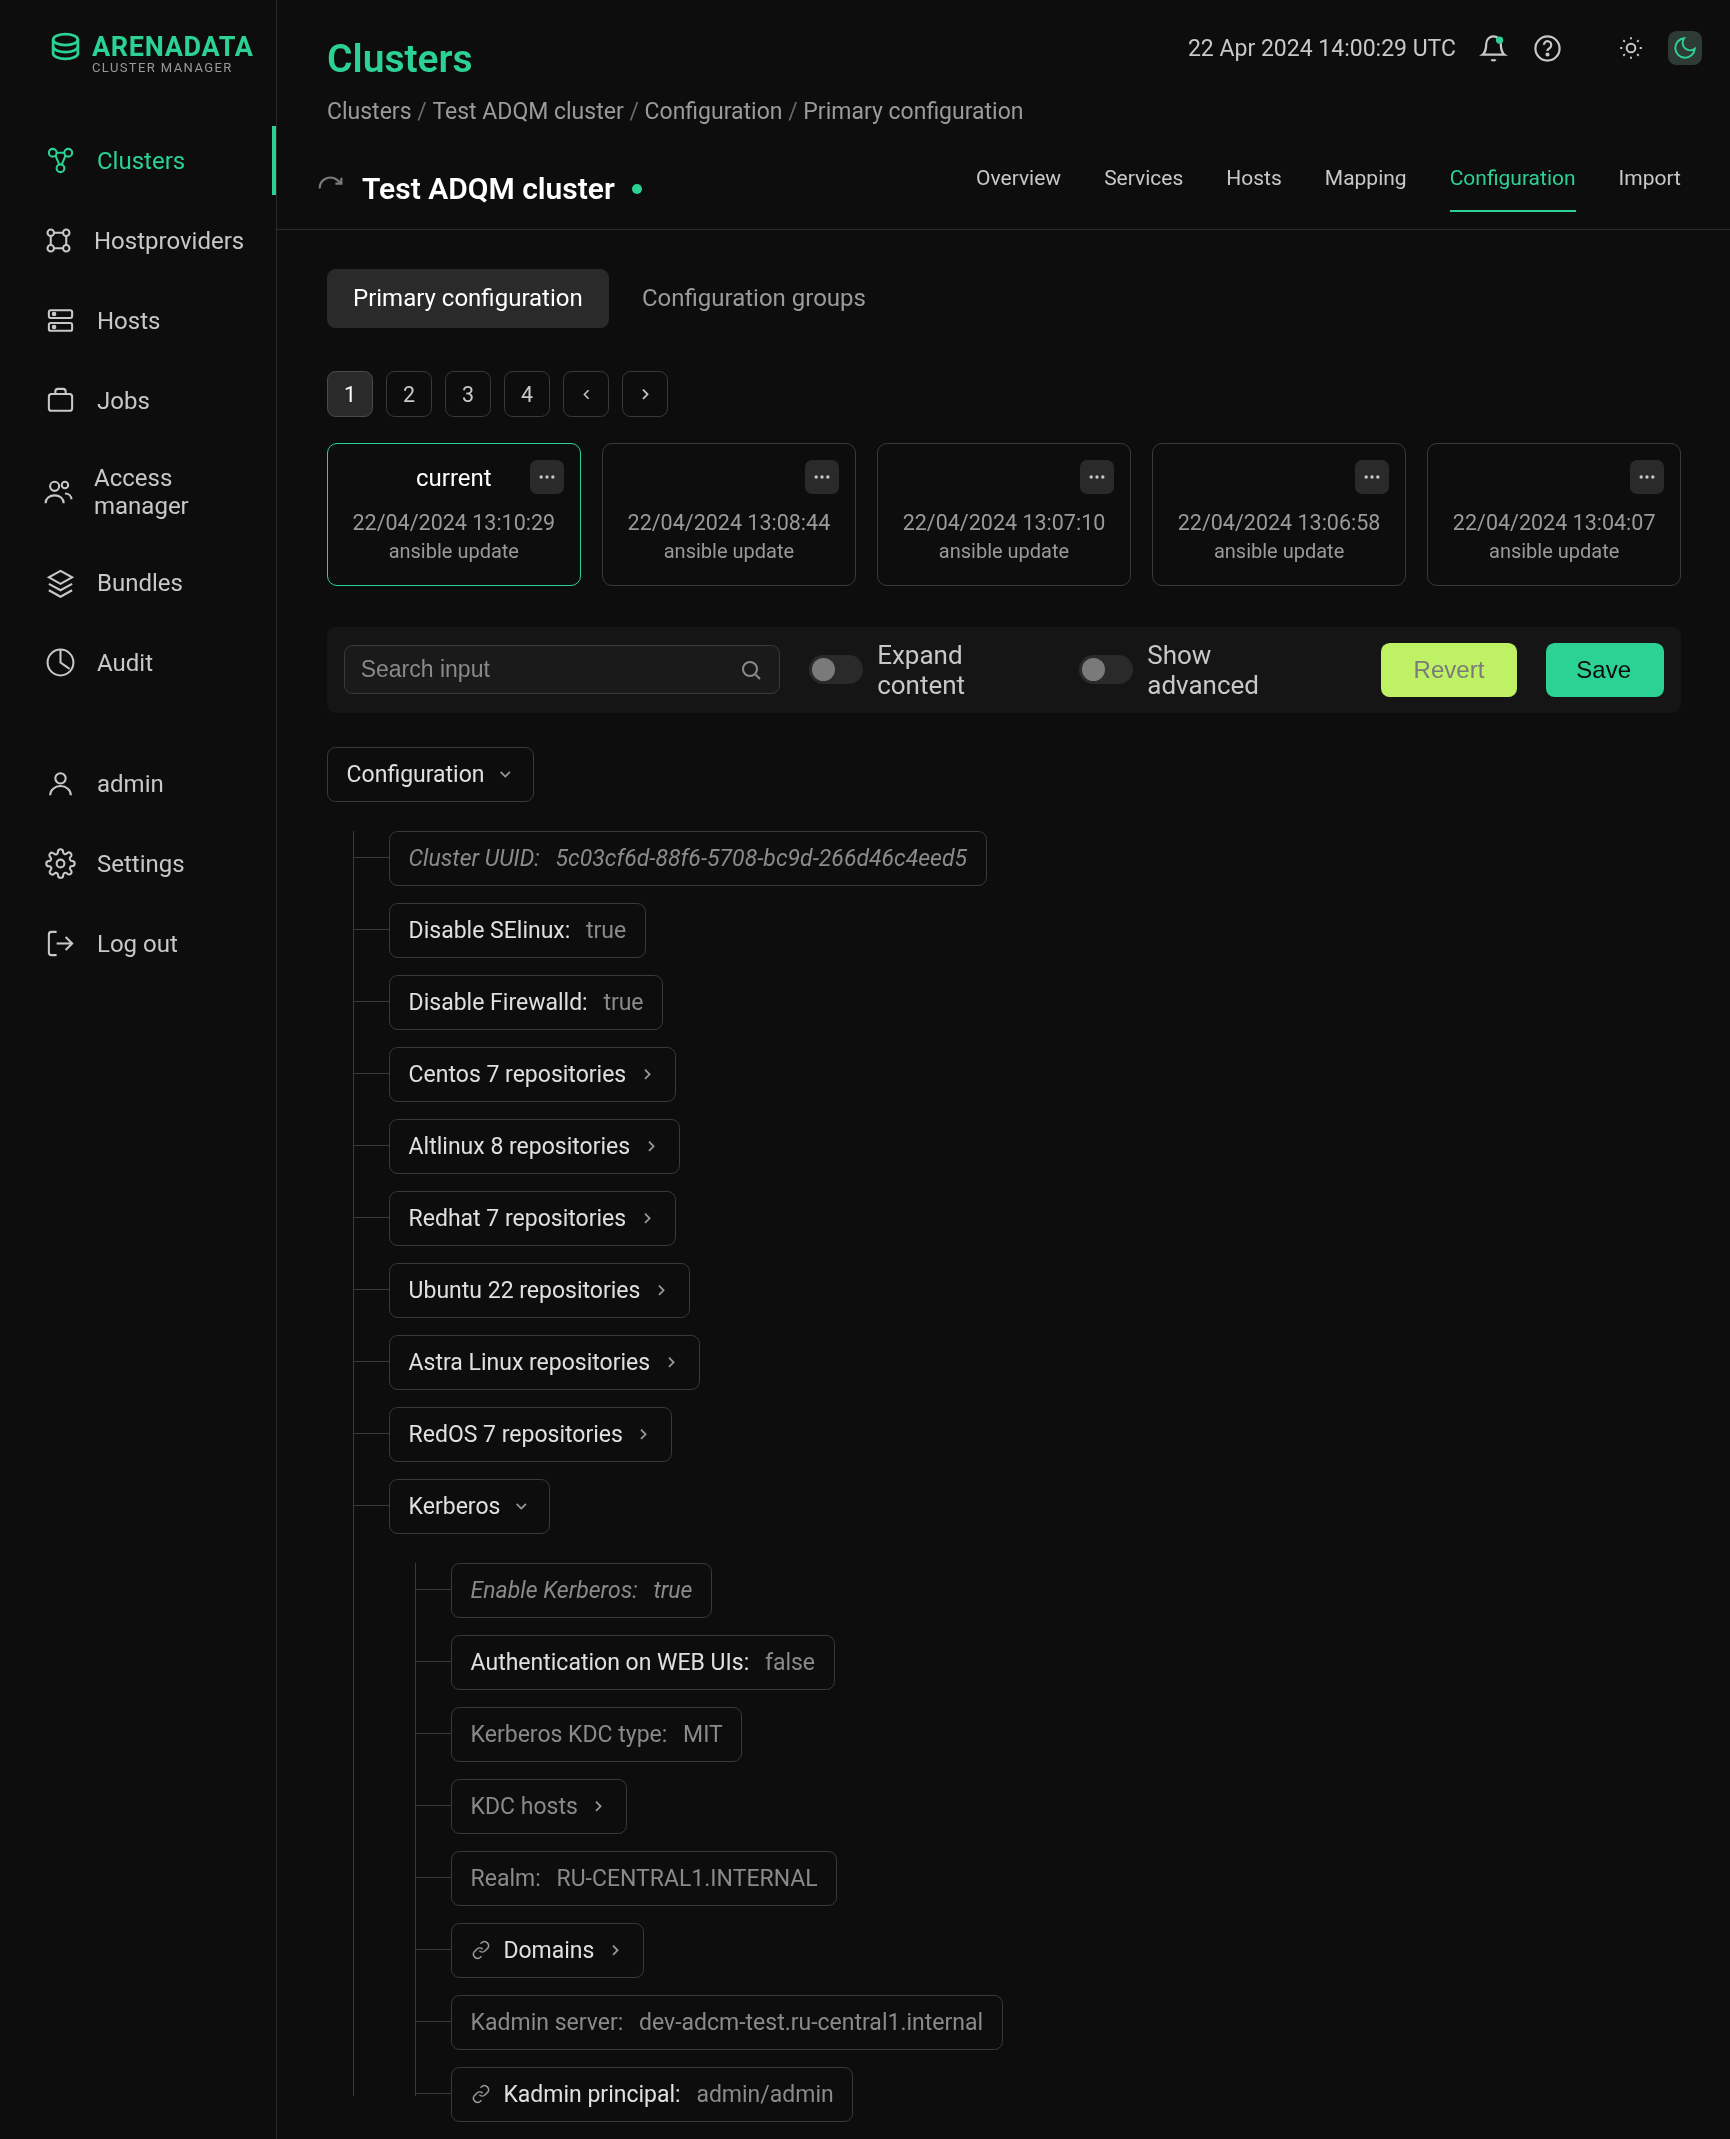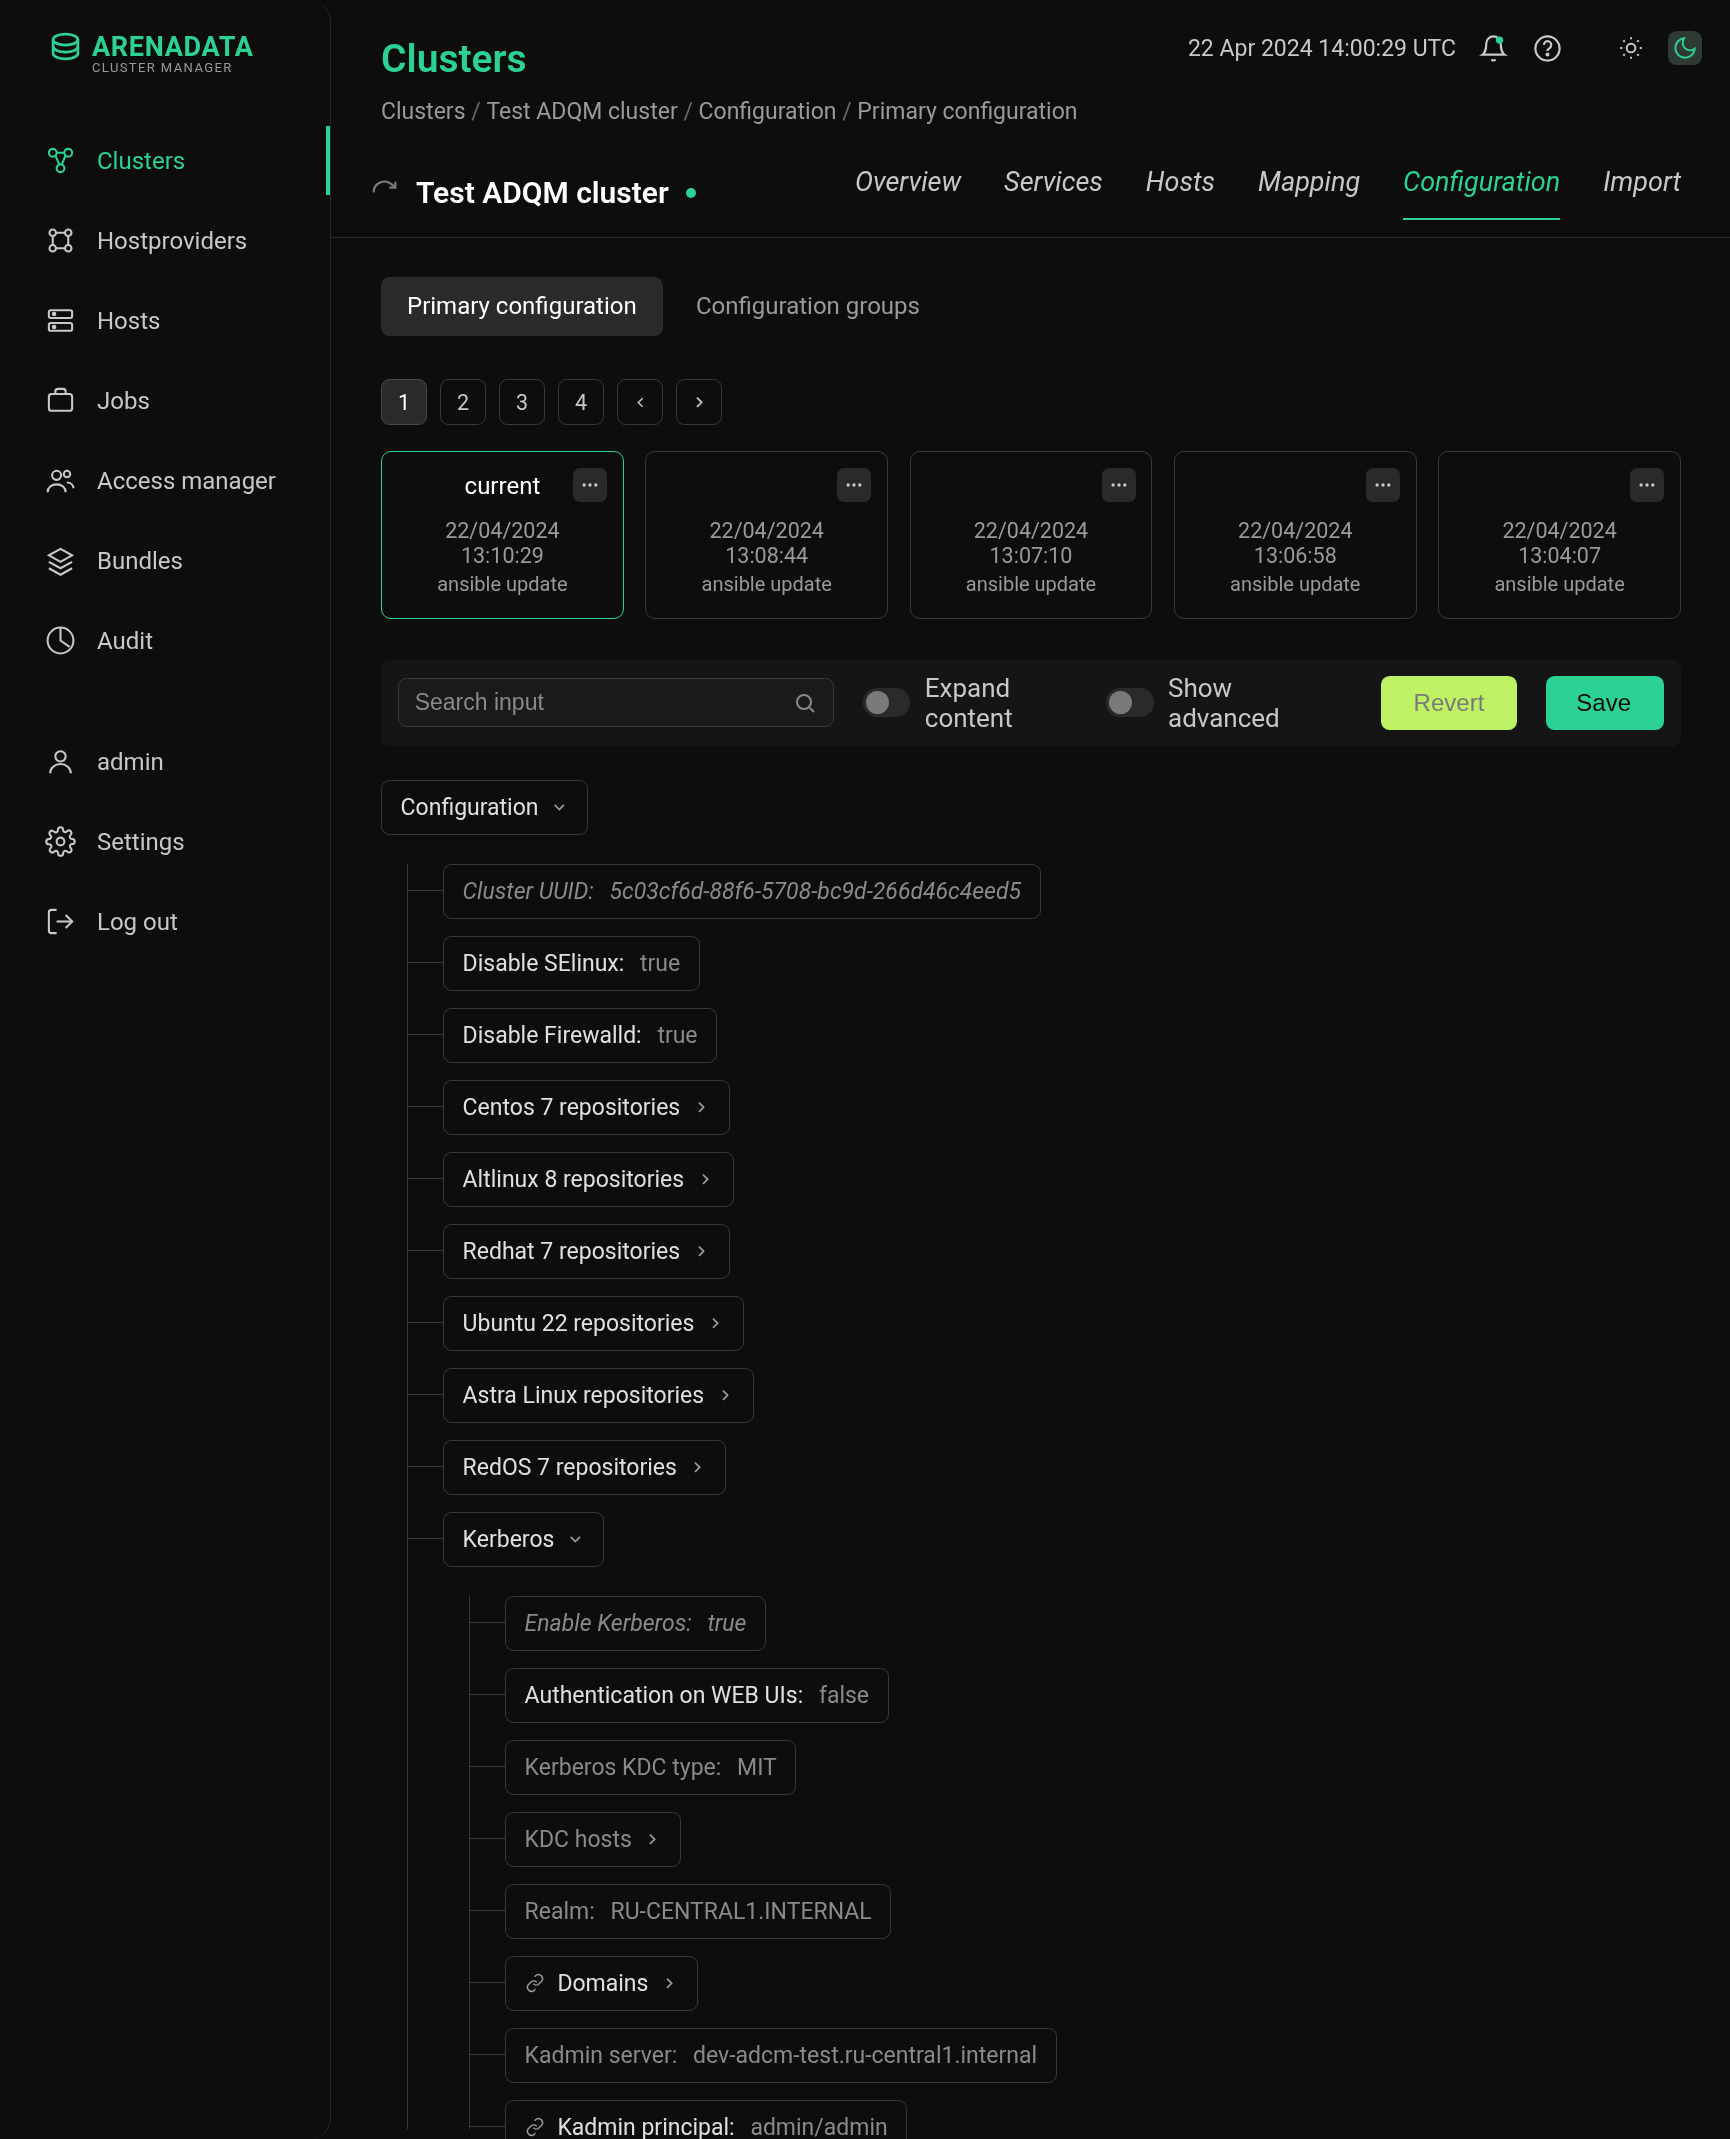"ARENADATA" .sidebar { border-radius: 22px -> none; width: 331px -> 277px }
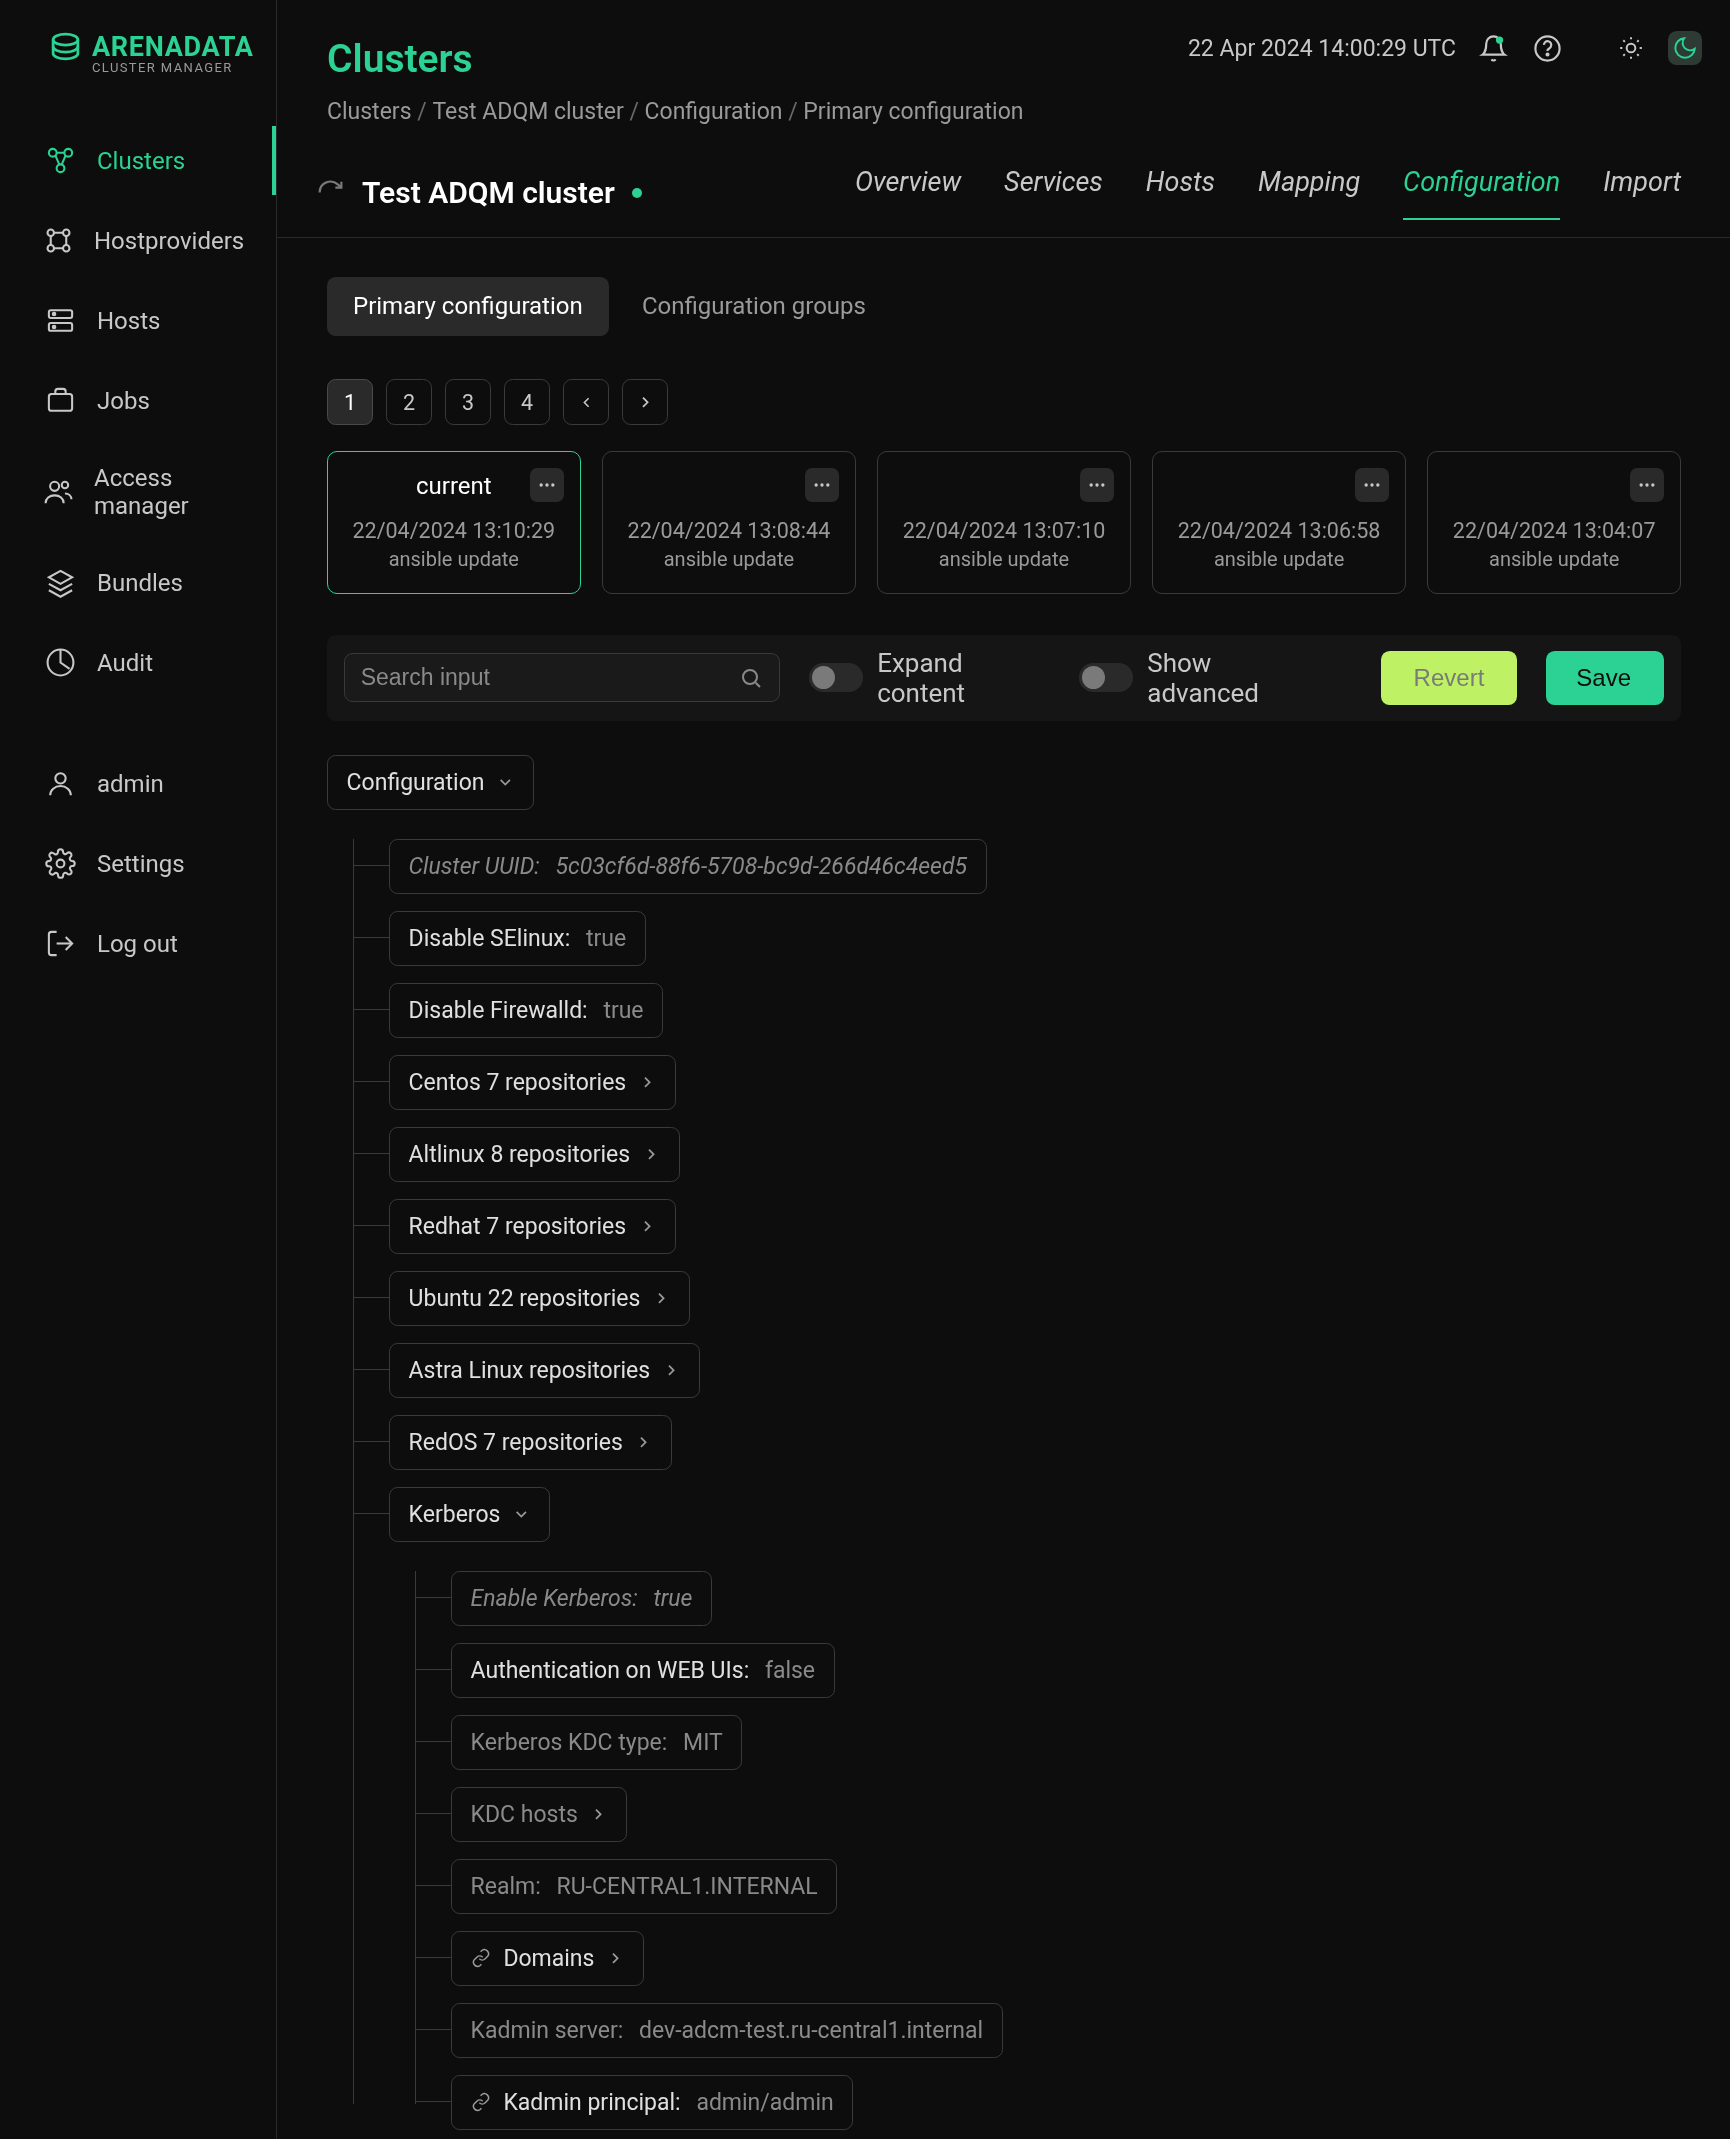"Overview" .cluster-tab { font-size: 27px -> 21px; font-style: italic -> none }
